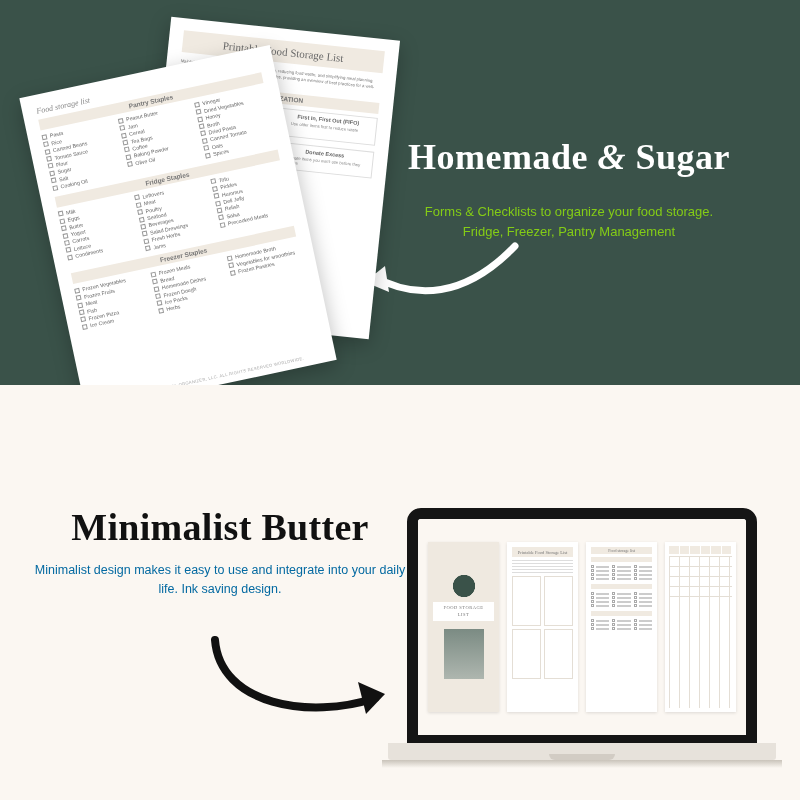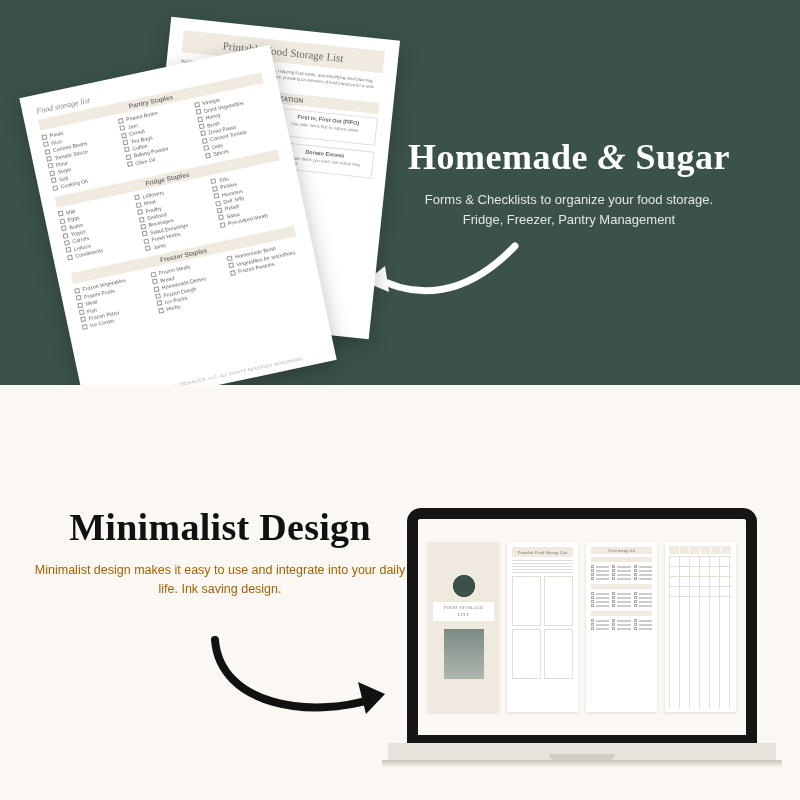"Forms & Checklists to organize" .top-sub { color: #e5e5e5 -> #84cc16; margin-top: 12px -> 24px }
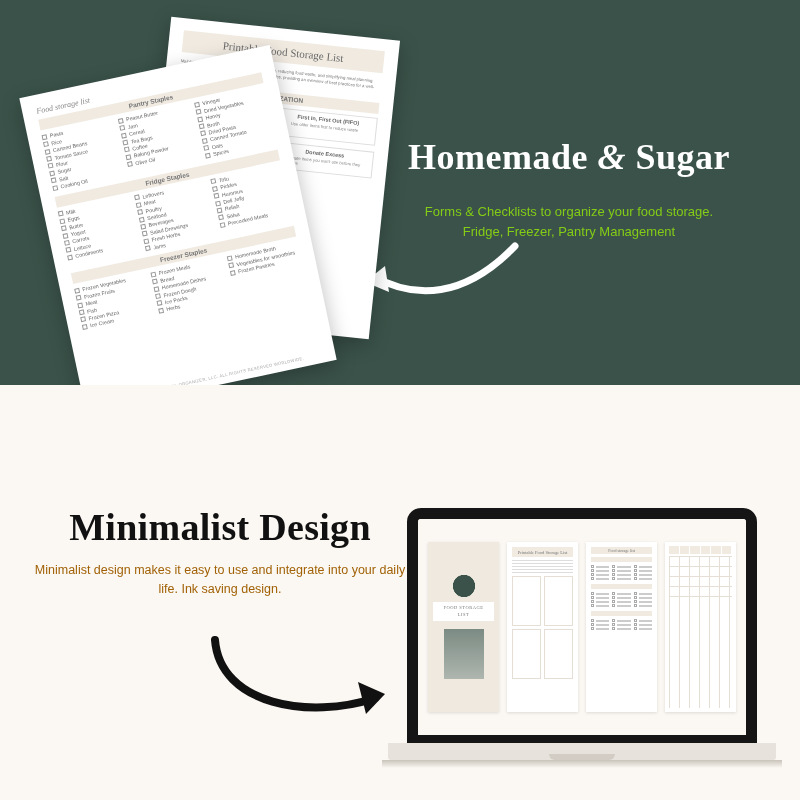"Minimalist Design" h2.bottom-title { text: Design -> Butter }
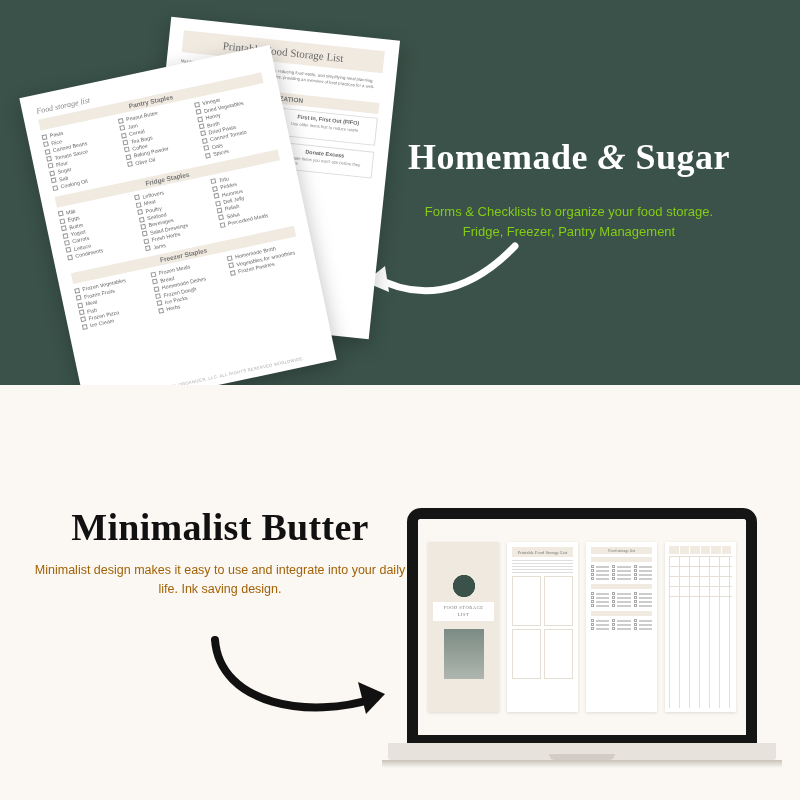"Minimalist design makes it easy" .bottom-sub { color: #a16207 -> #0369a1 }
